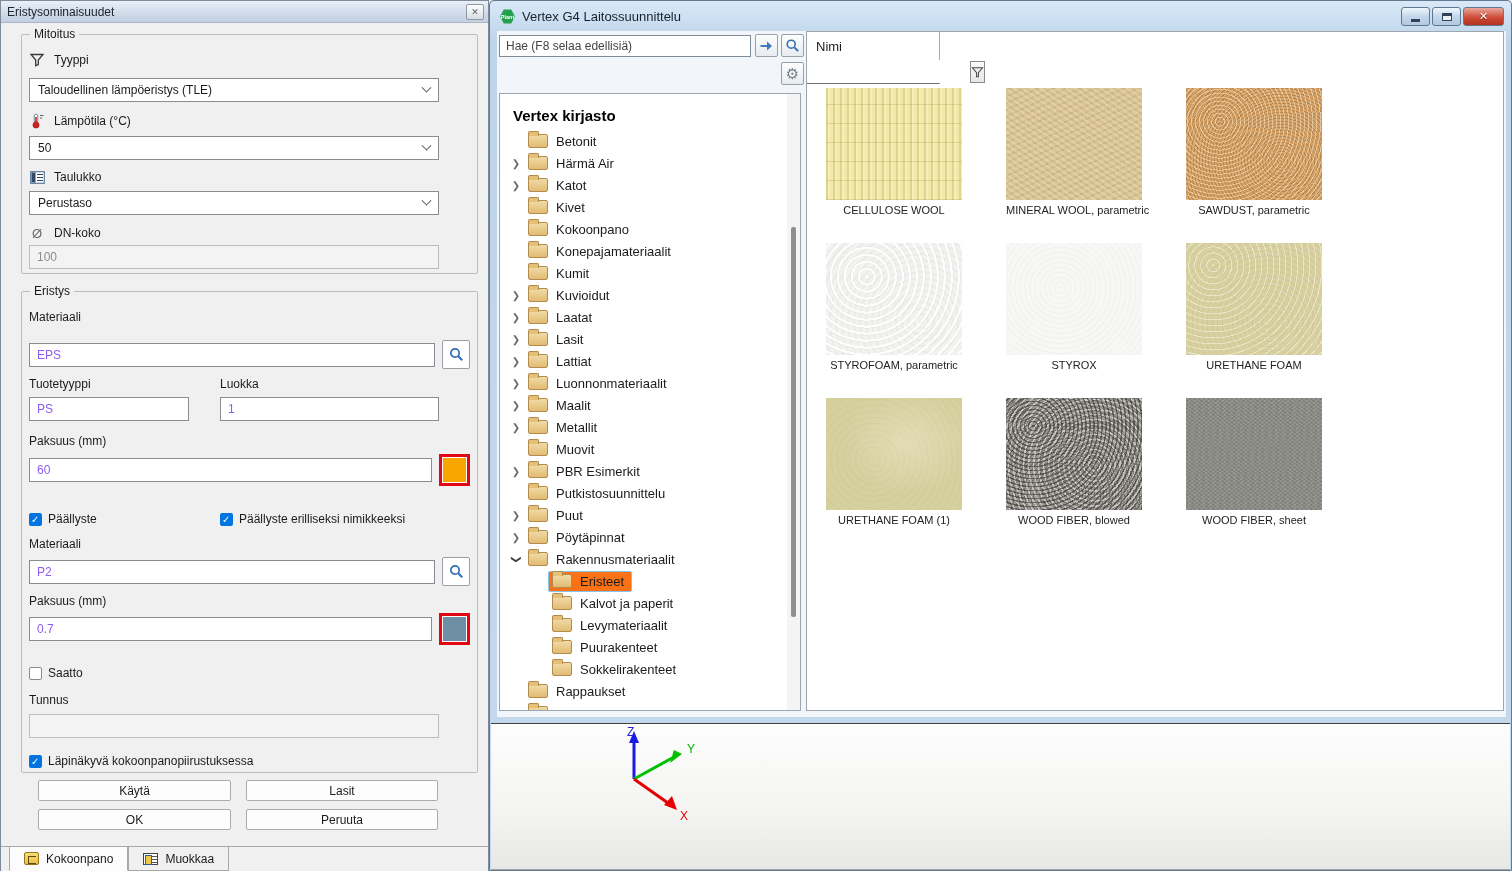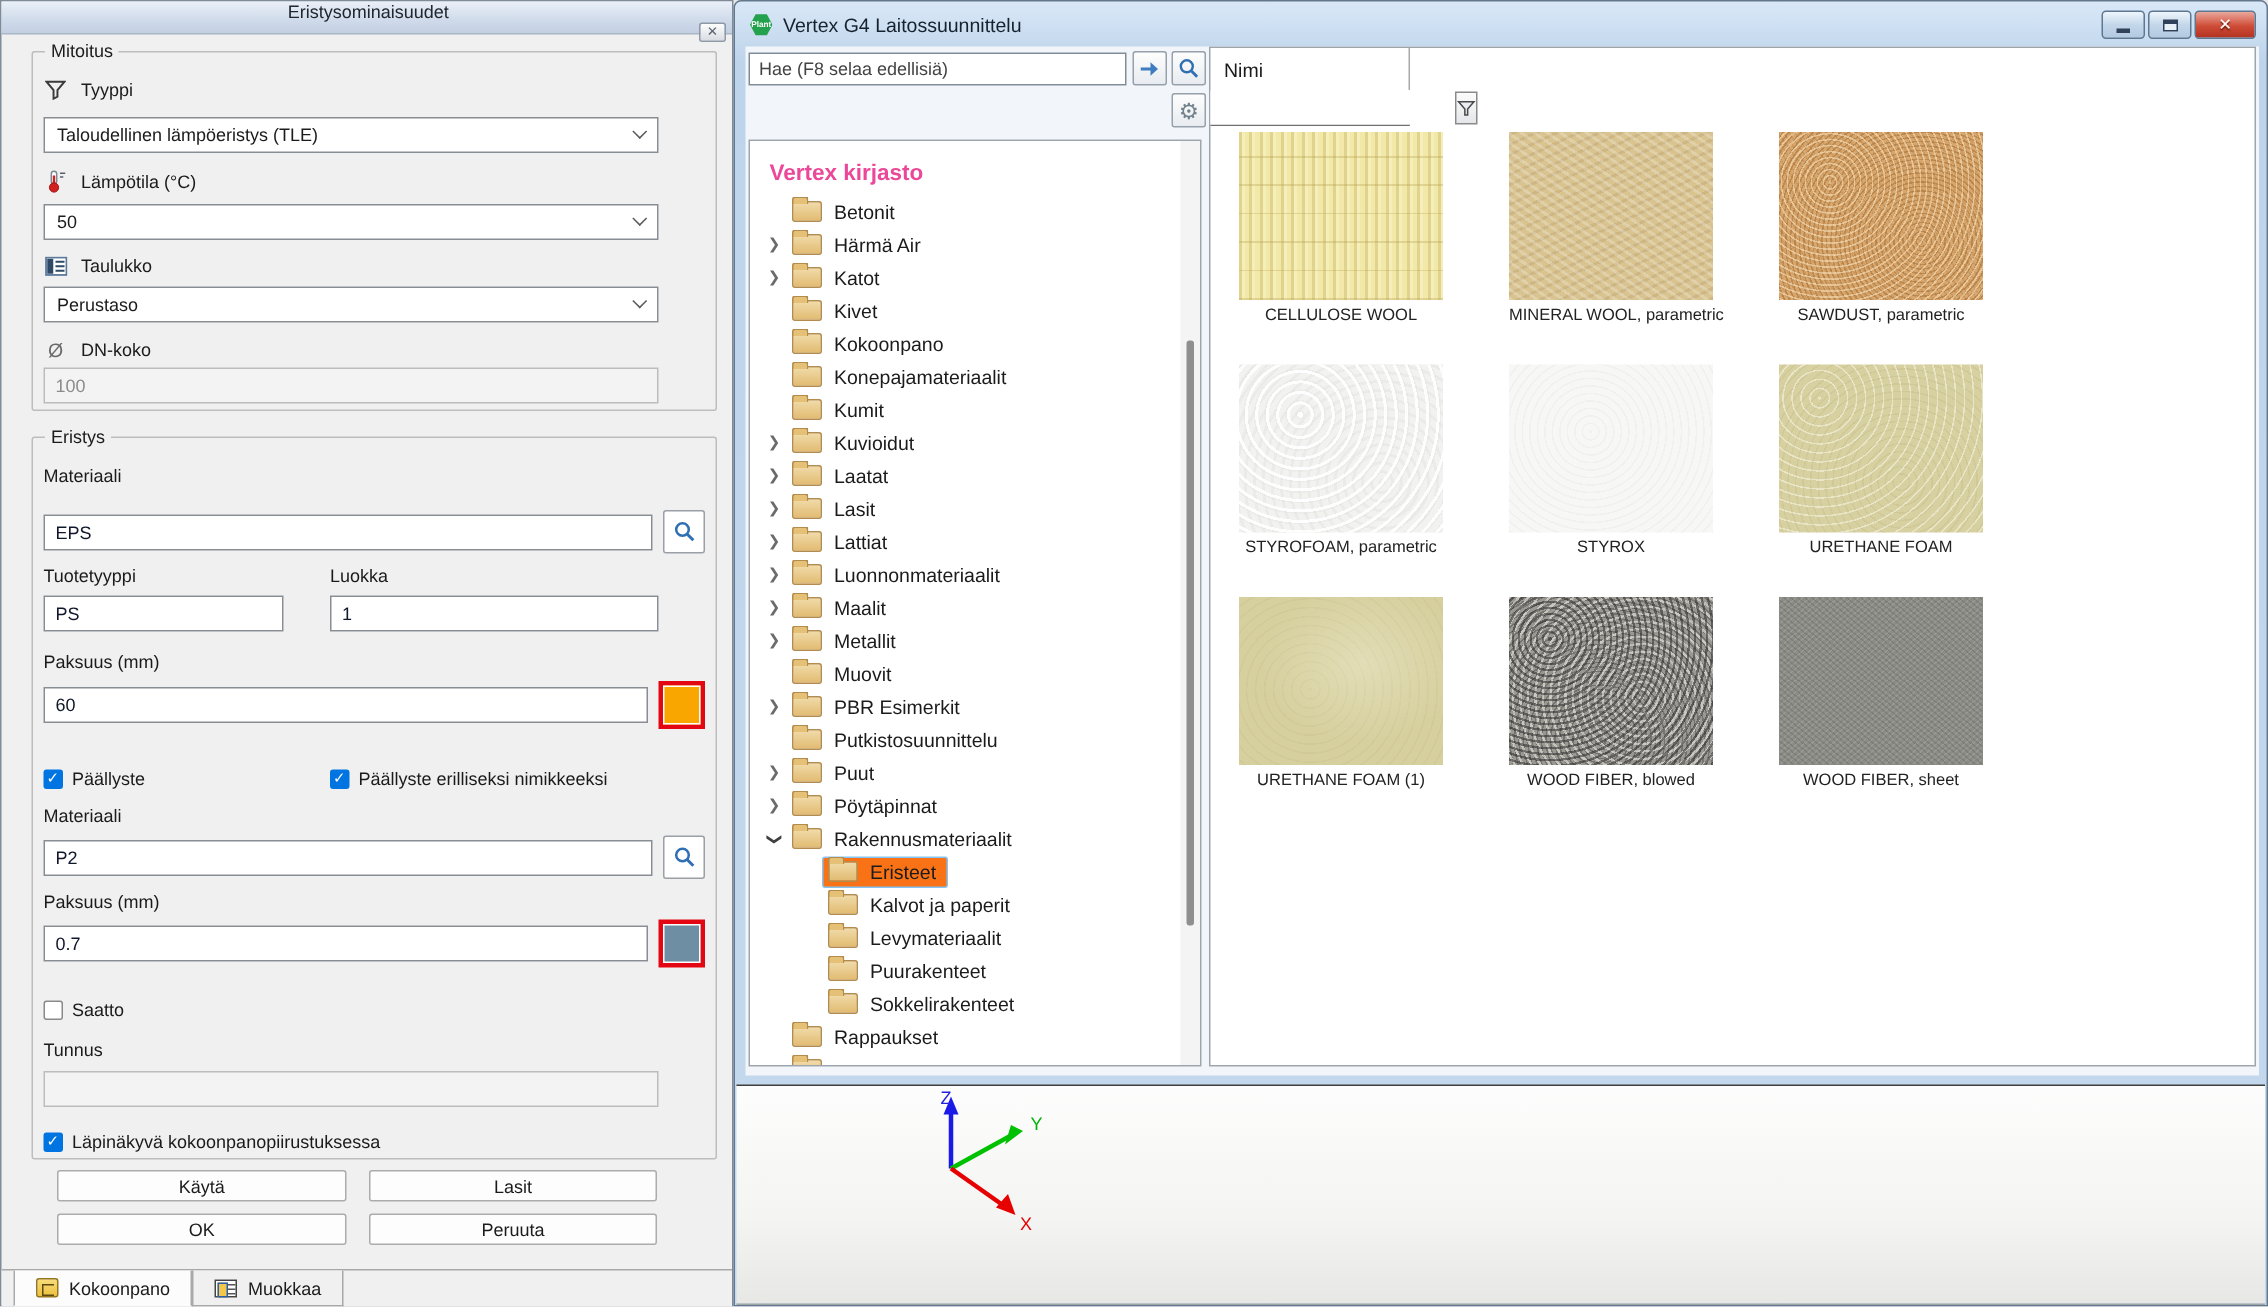"Eristysominaisuudet" .dlg-titlebar { flex-direction: column -> none }
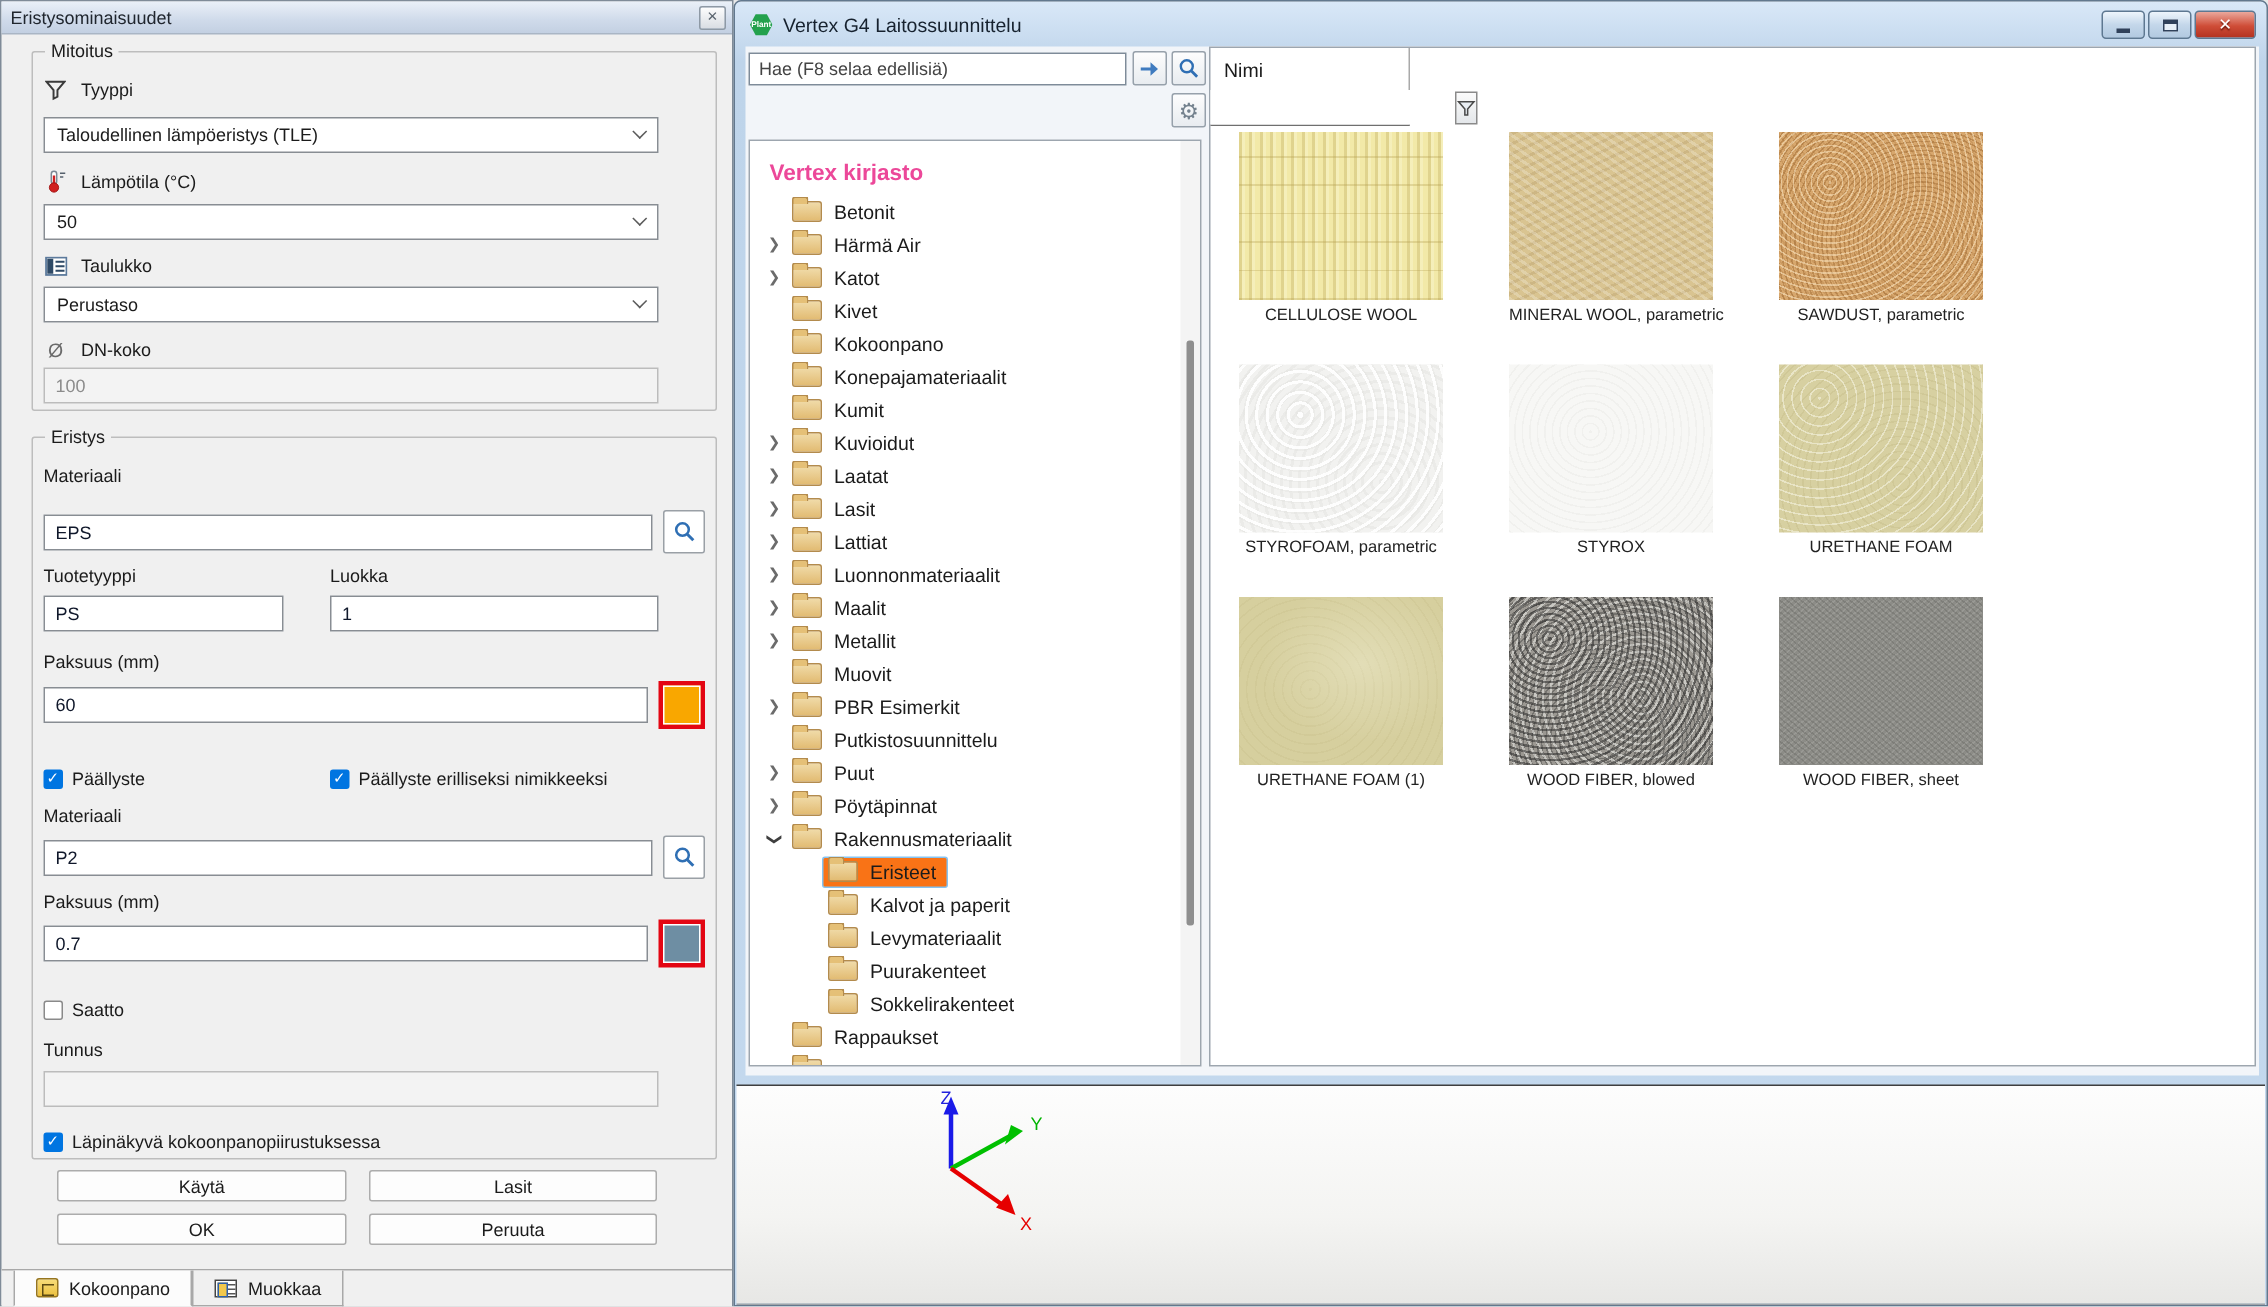"Vertex kirjasto" .tree-title { color: #ec4899 -> #000000 }
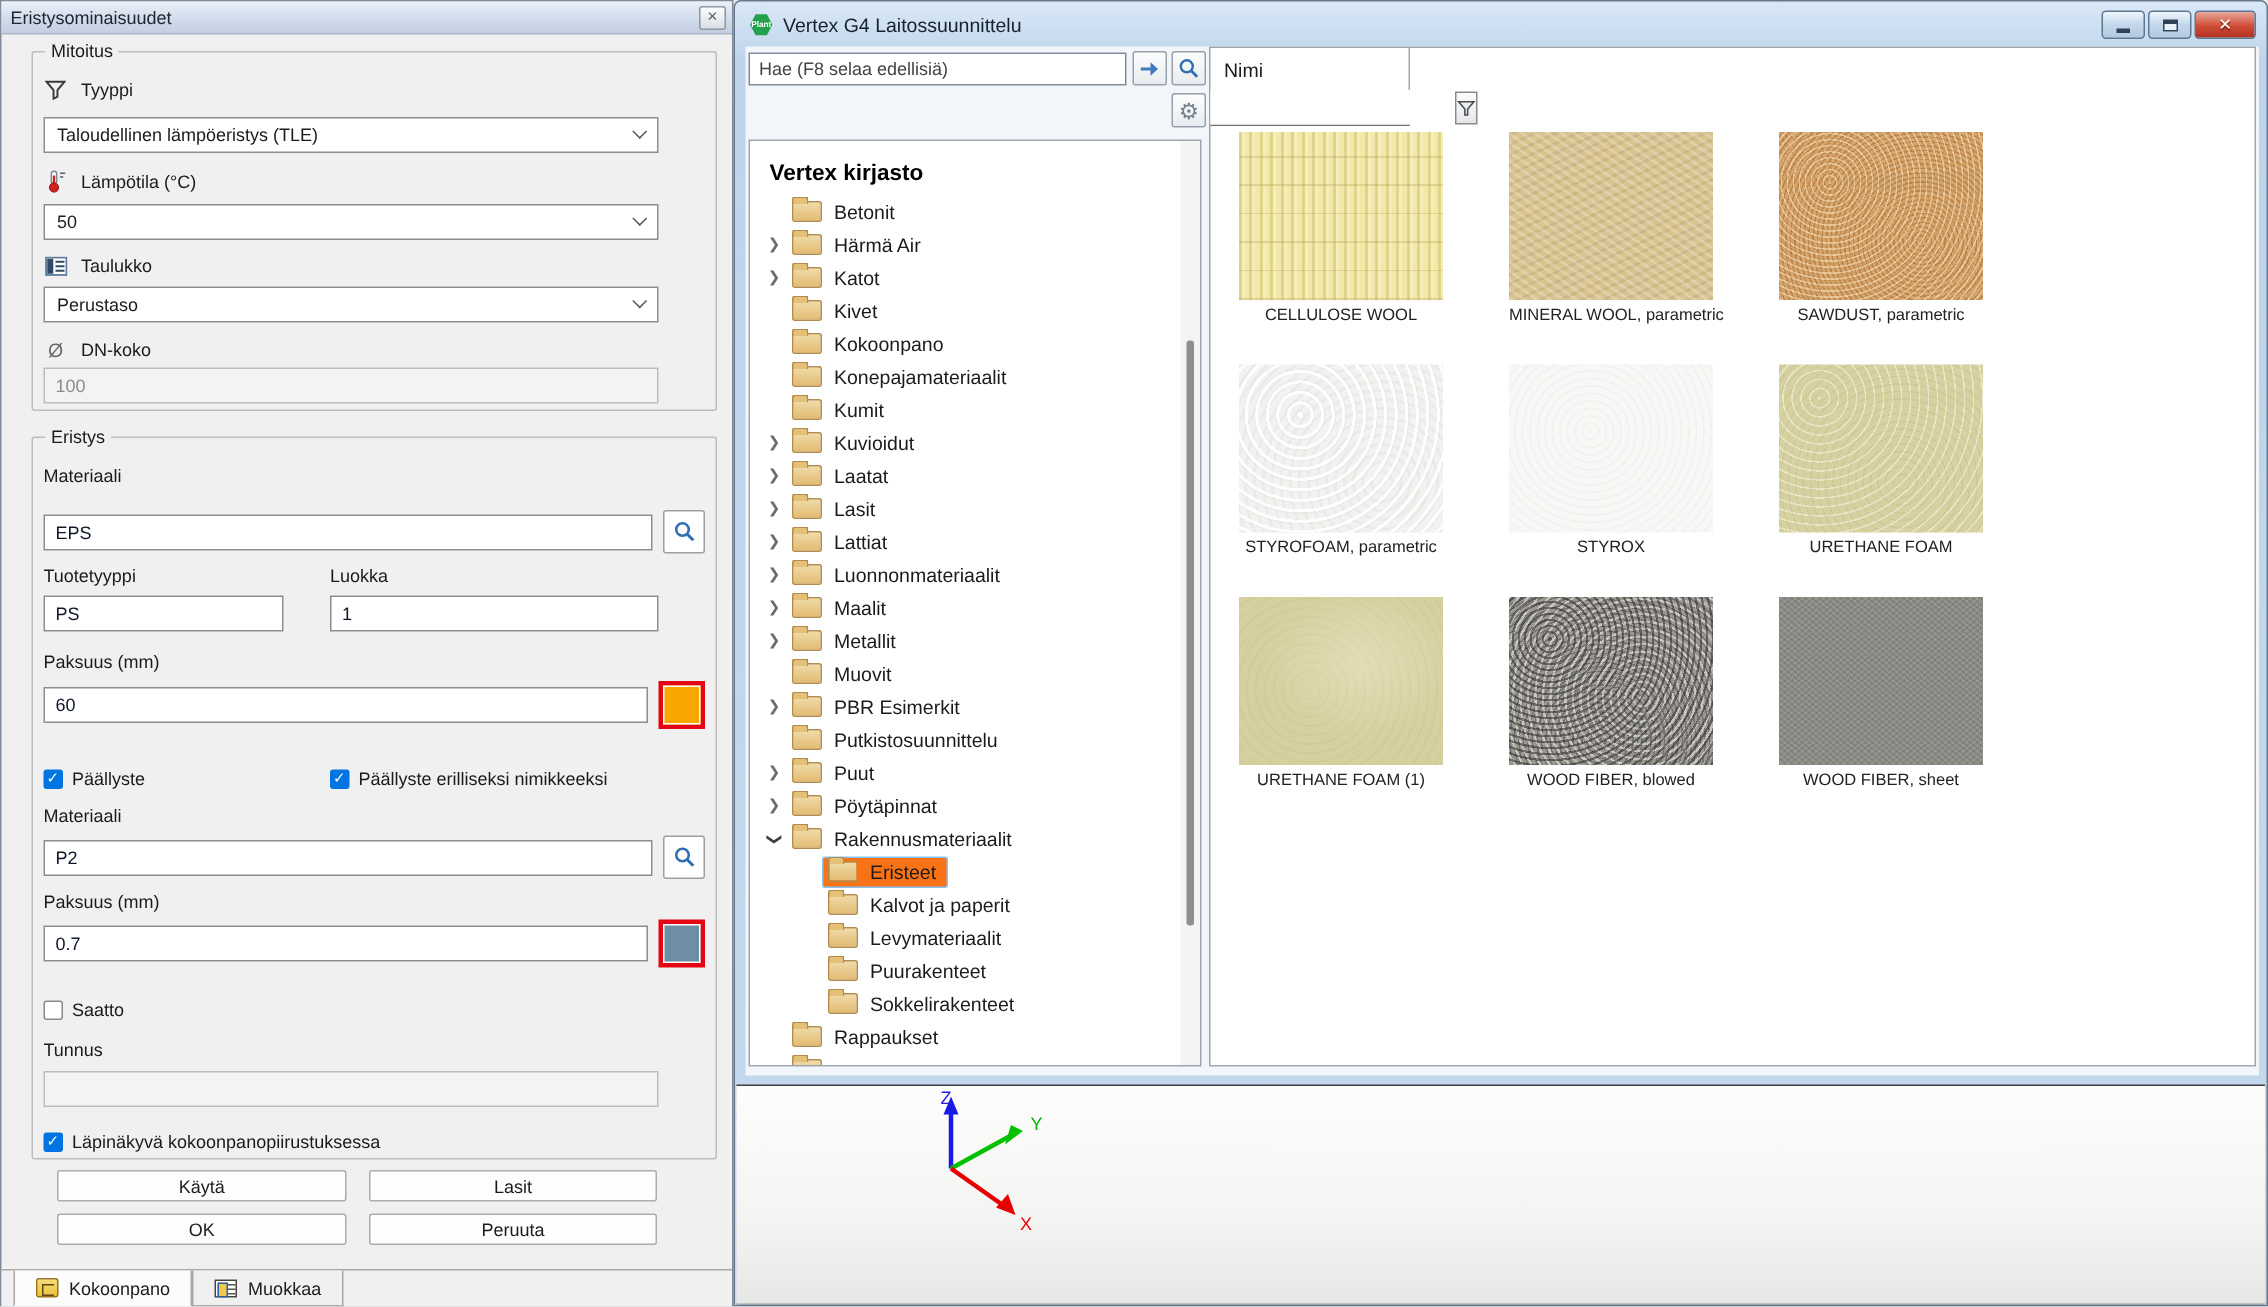"EPS" input.raw { color: #0f172a -> #8b5cf6 }
